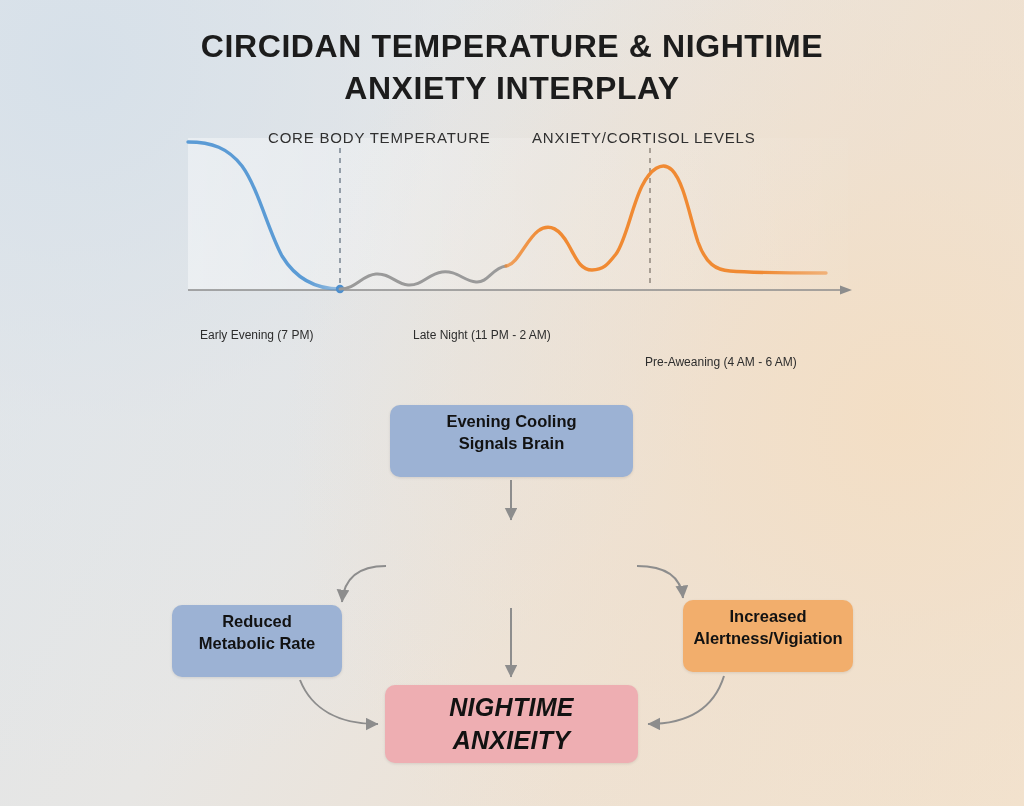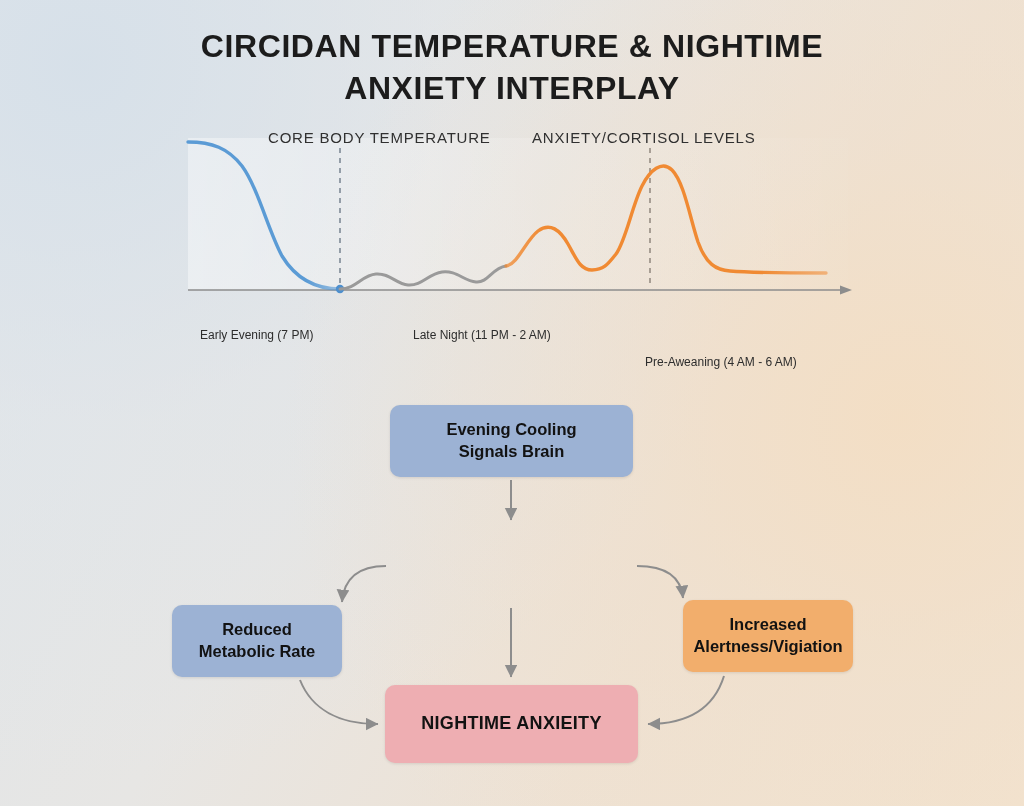"Evening Cooling" .node { align-items: center -> flex-start }
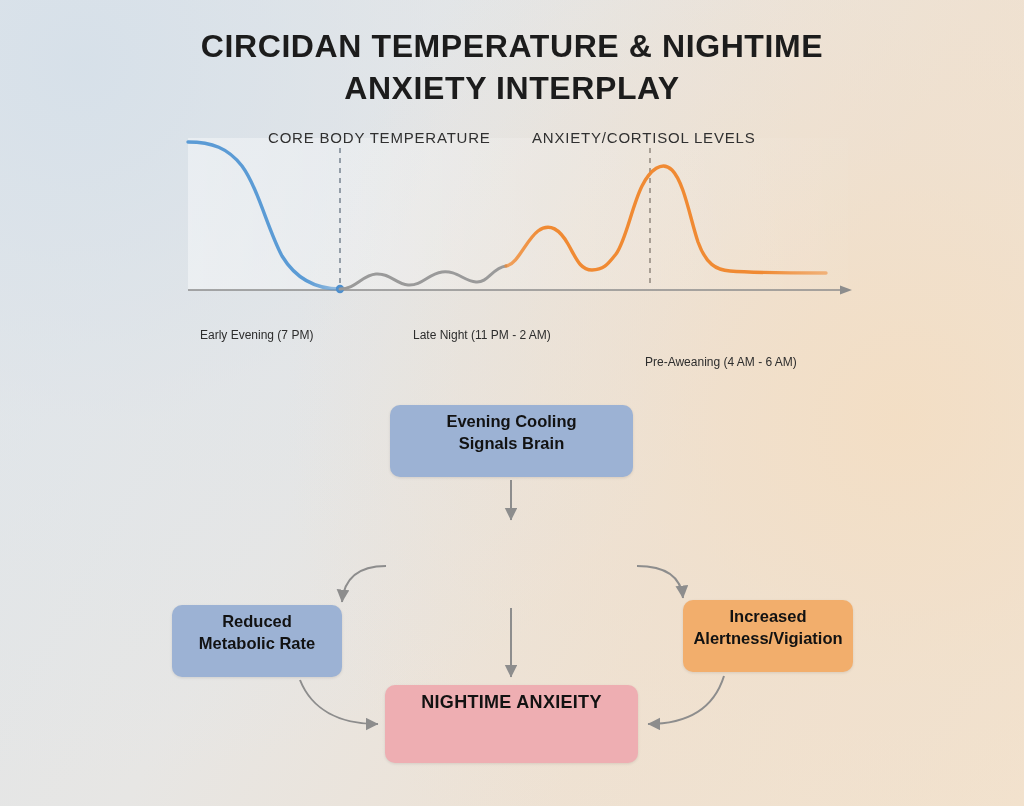"NIGHTIME ANXIEITY" .node.bold-node { font-size: 18px -> 25px; font-style: none -> italic }
